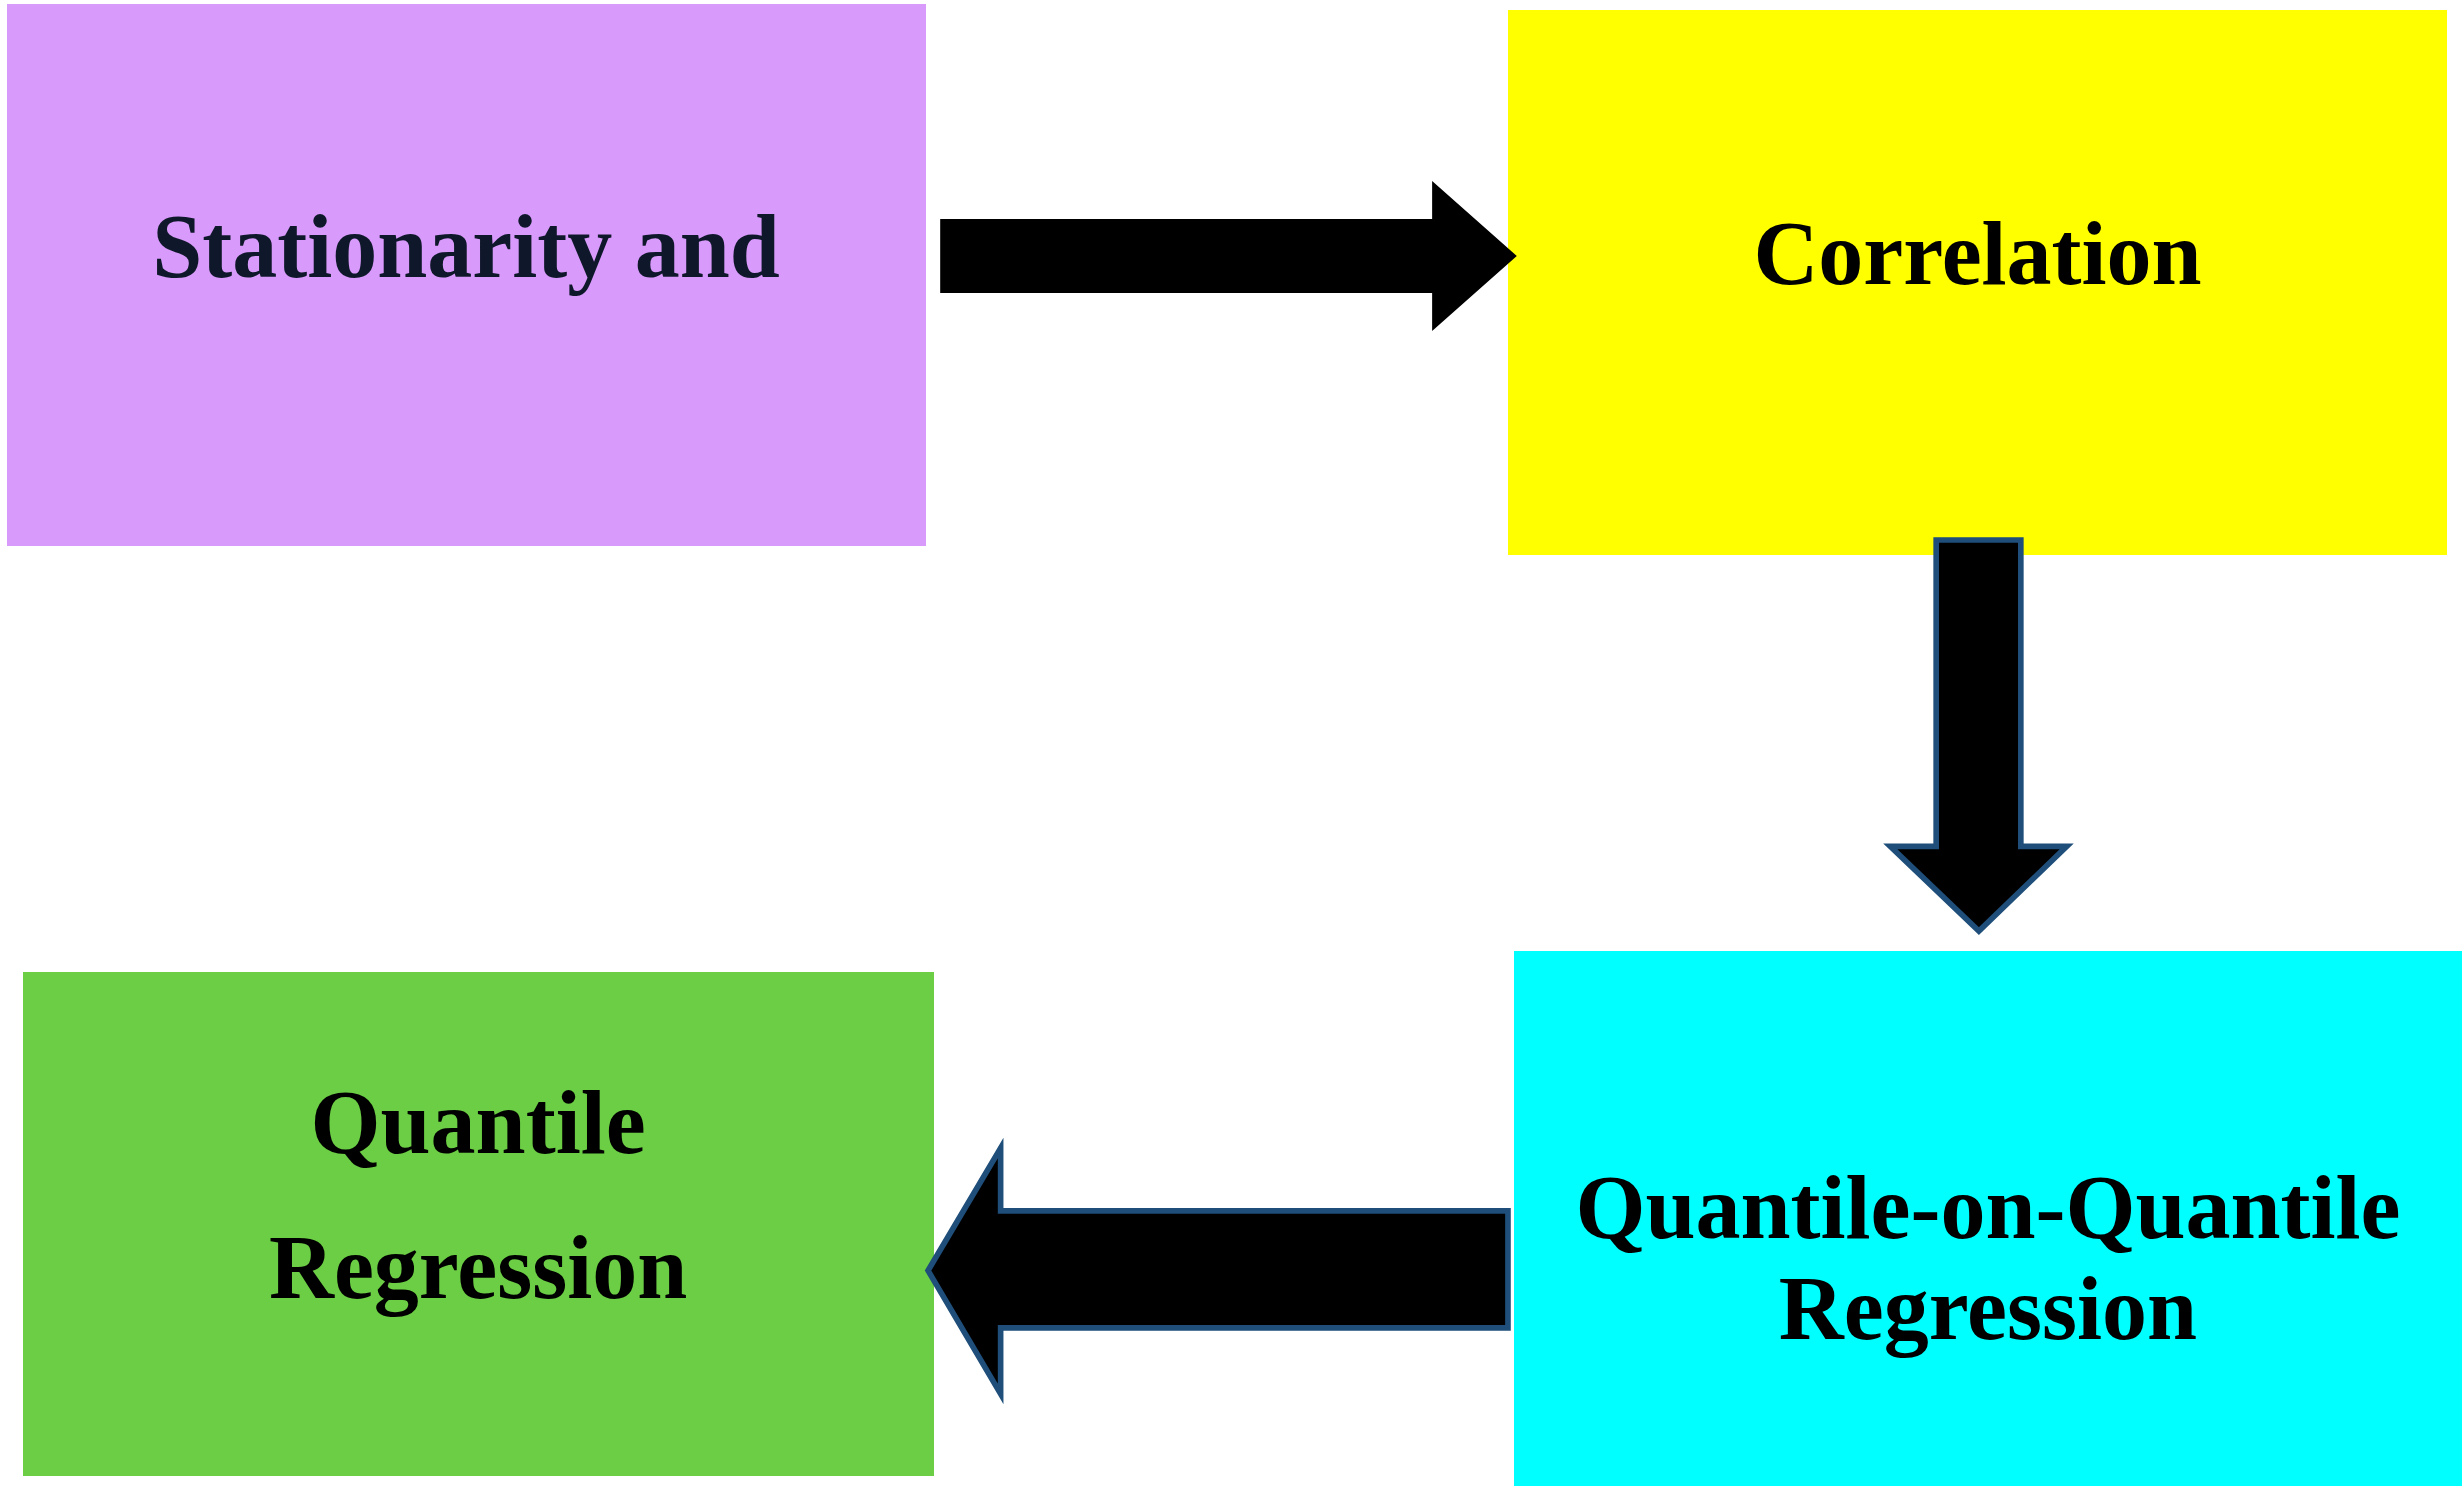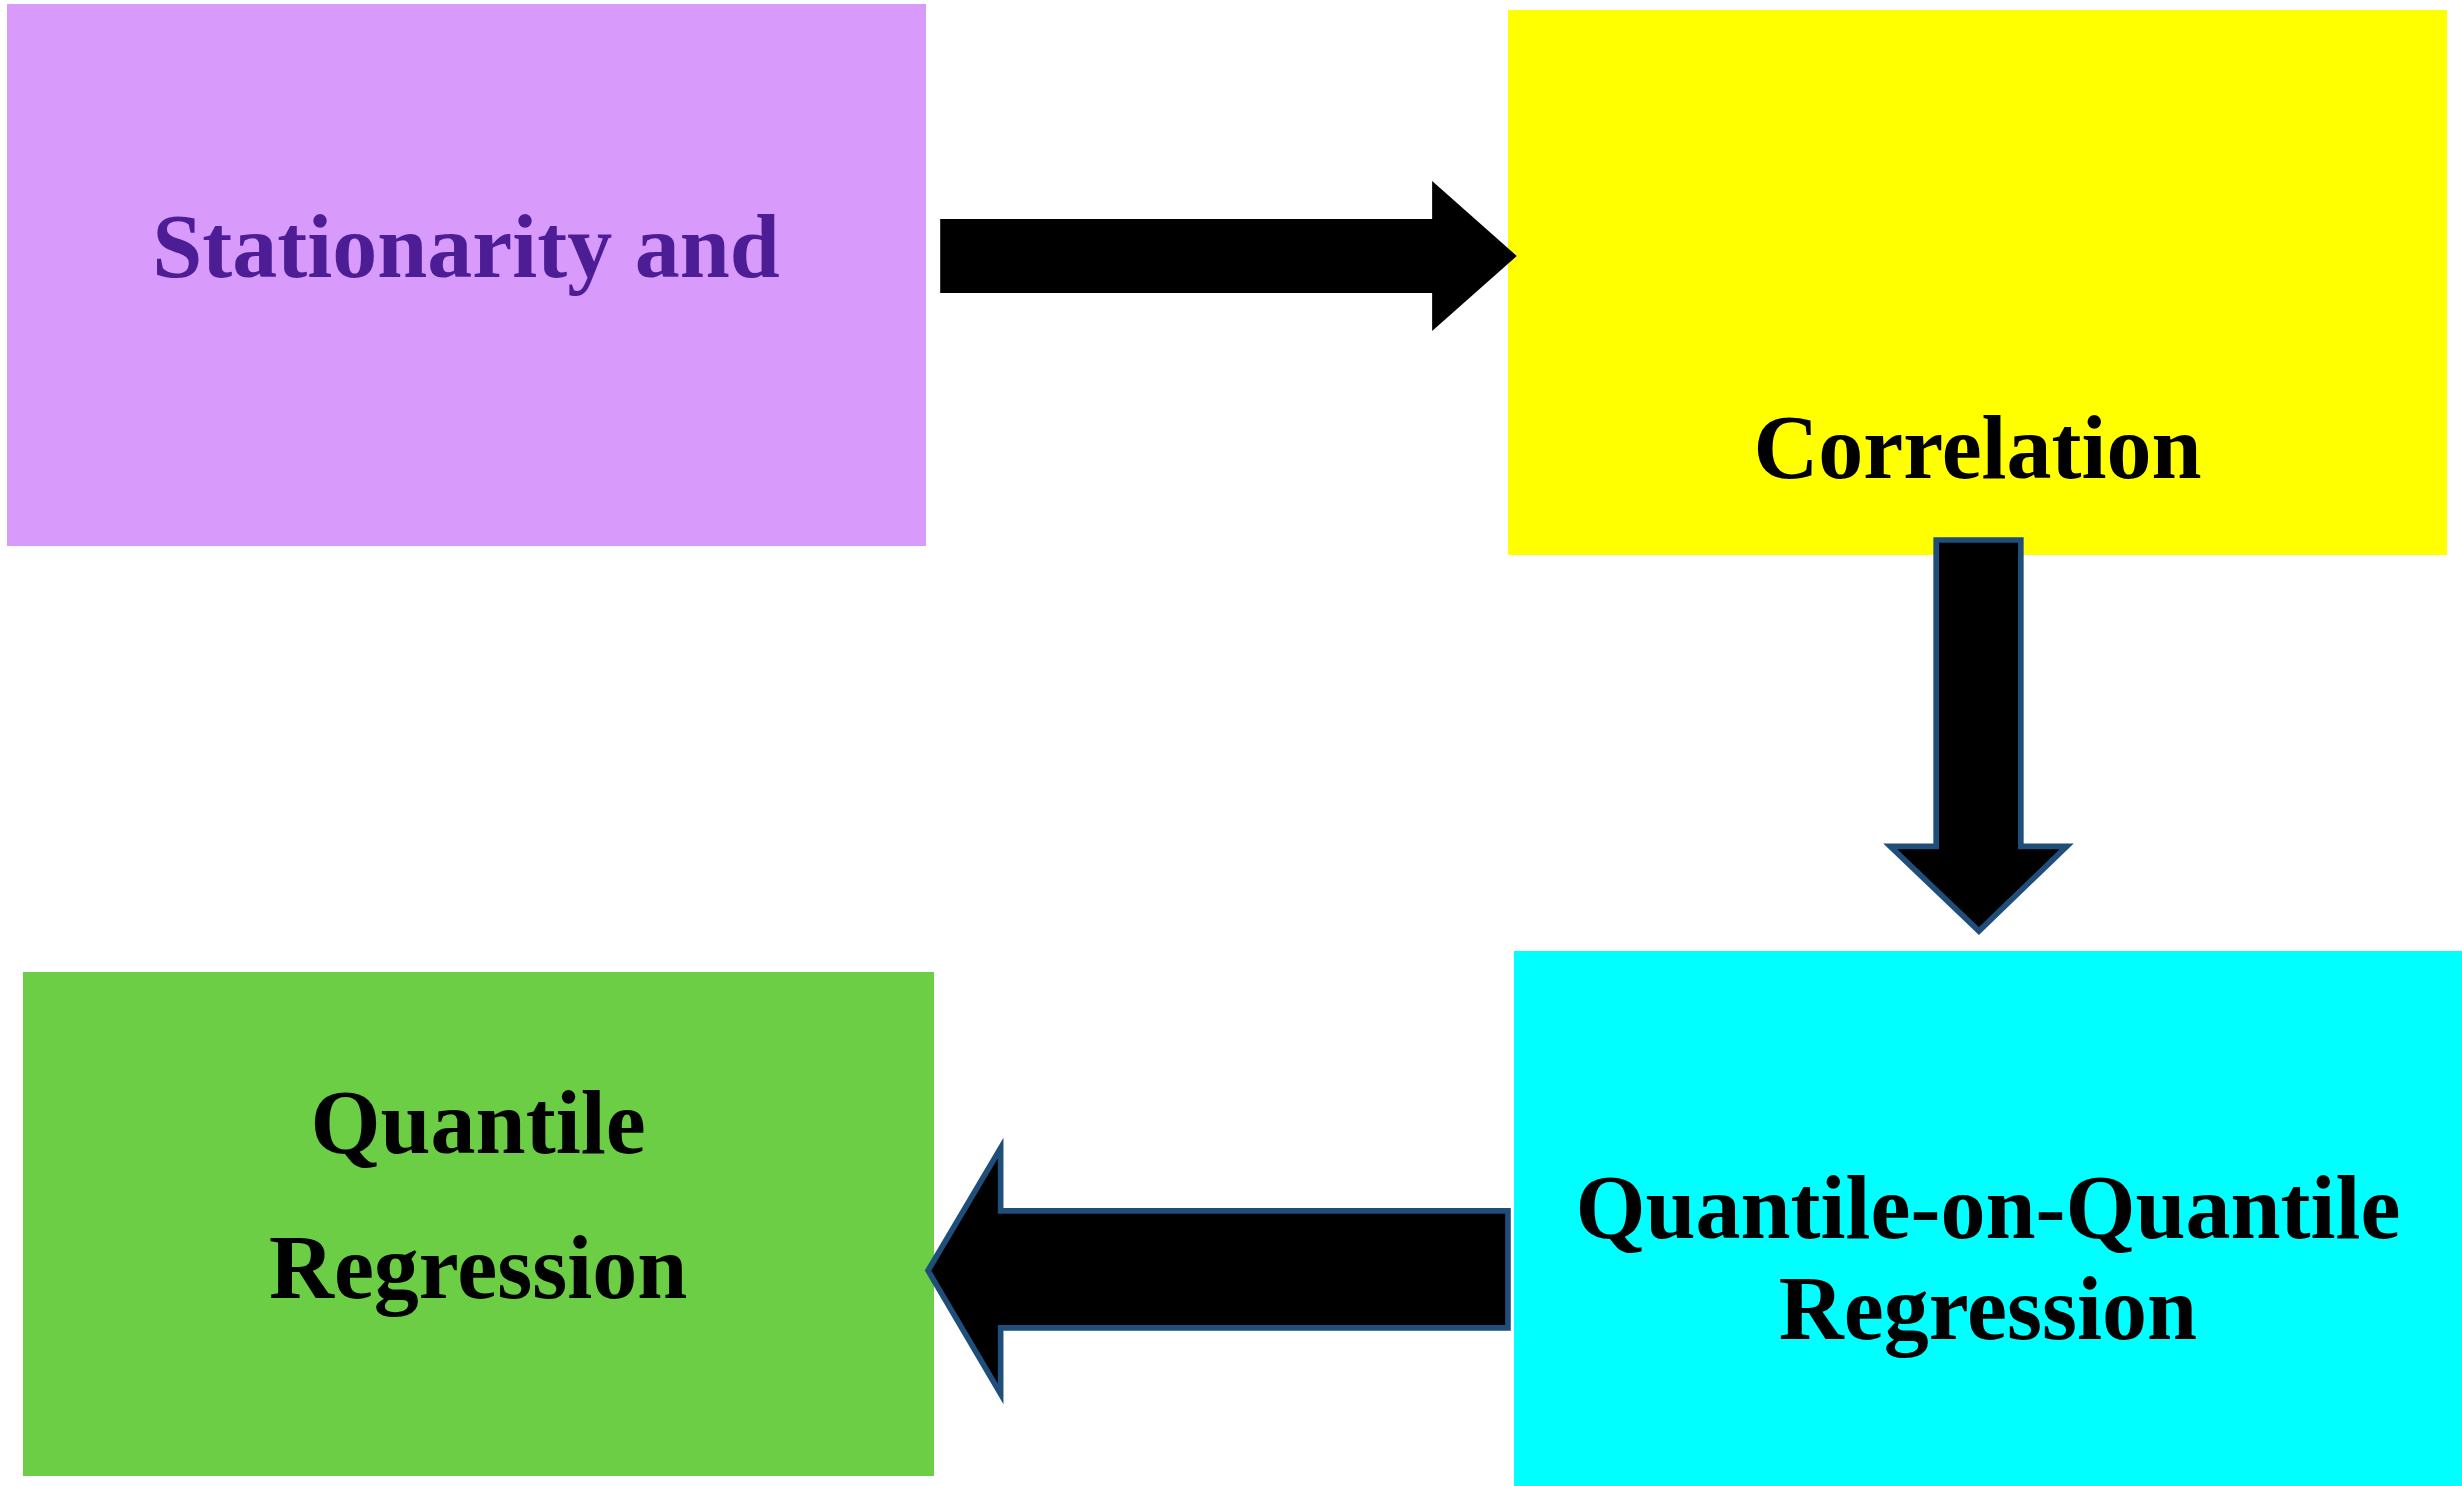"Stationarity and" div.box { color: #4c1d95 -> #0f172a }
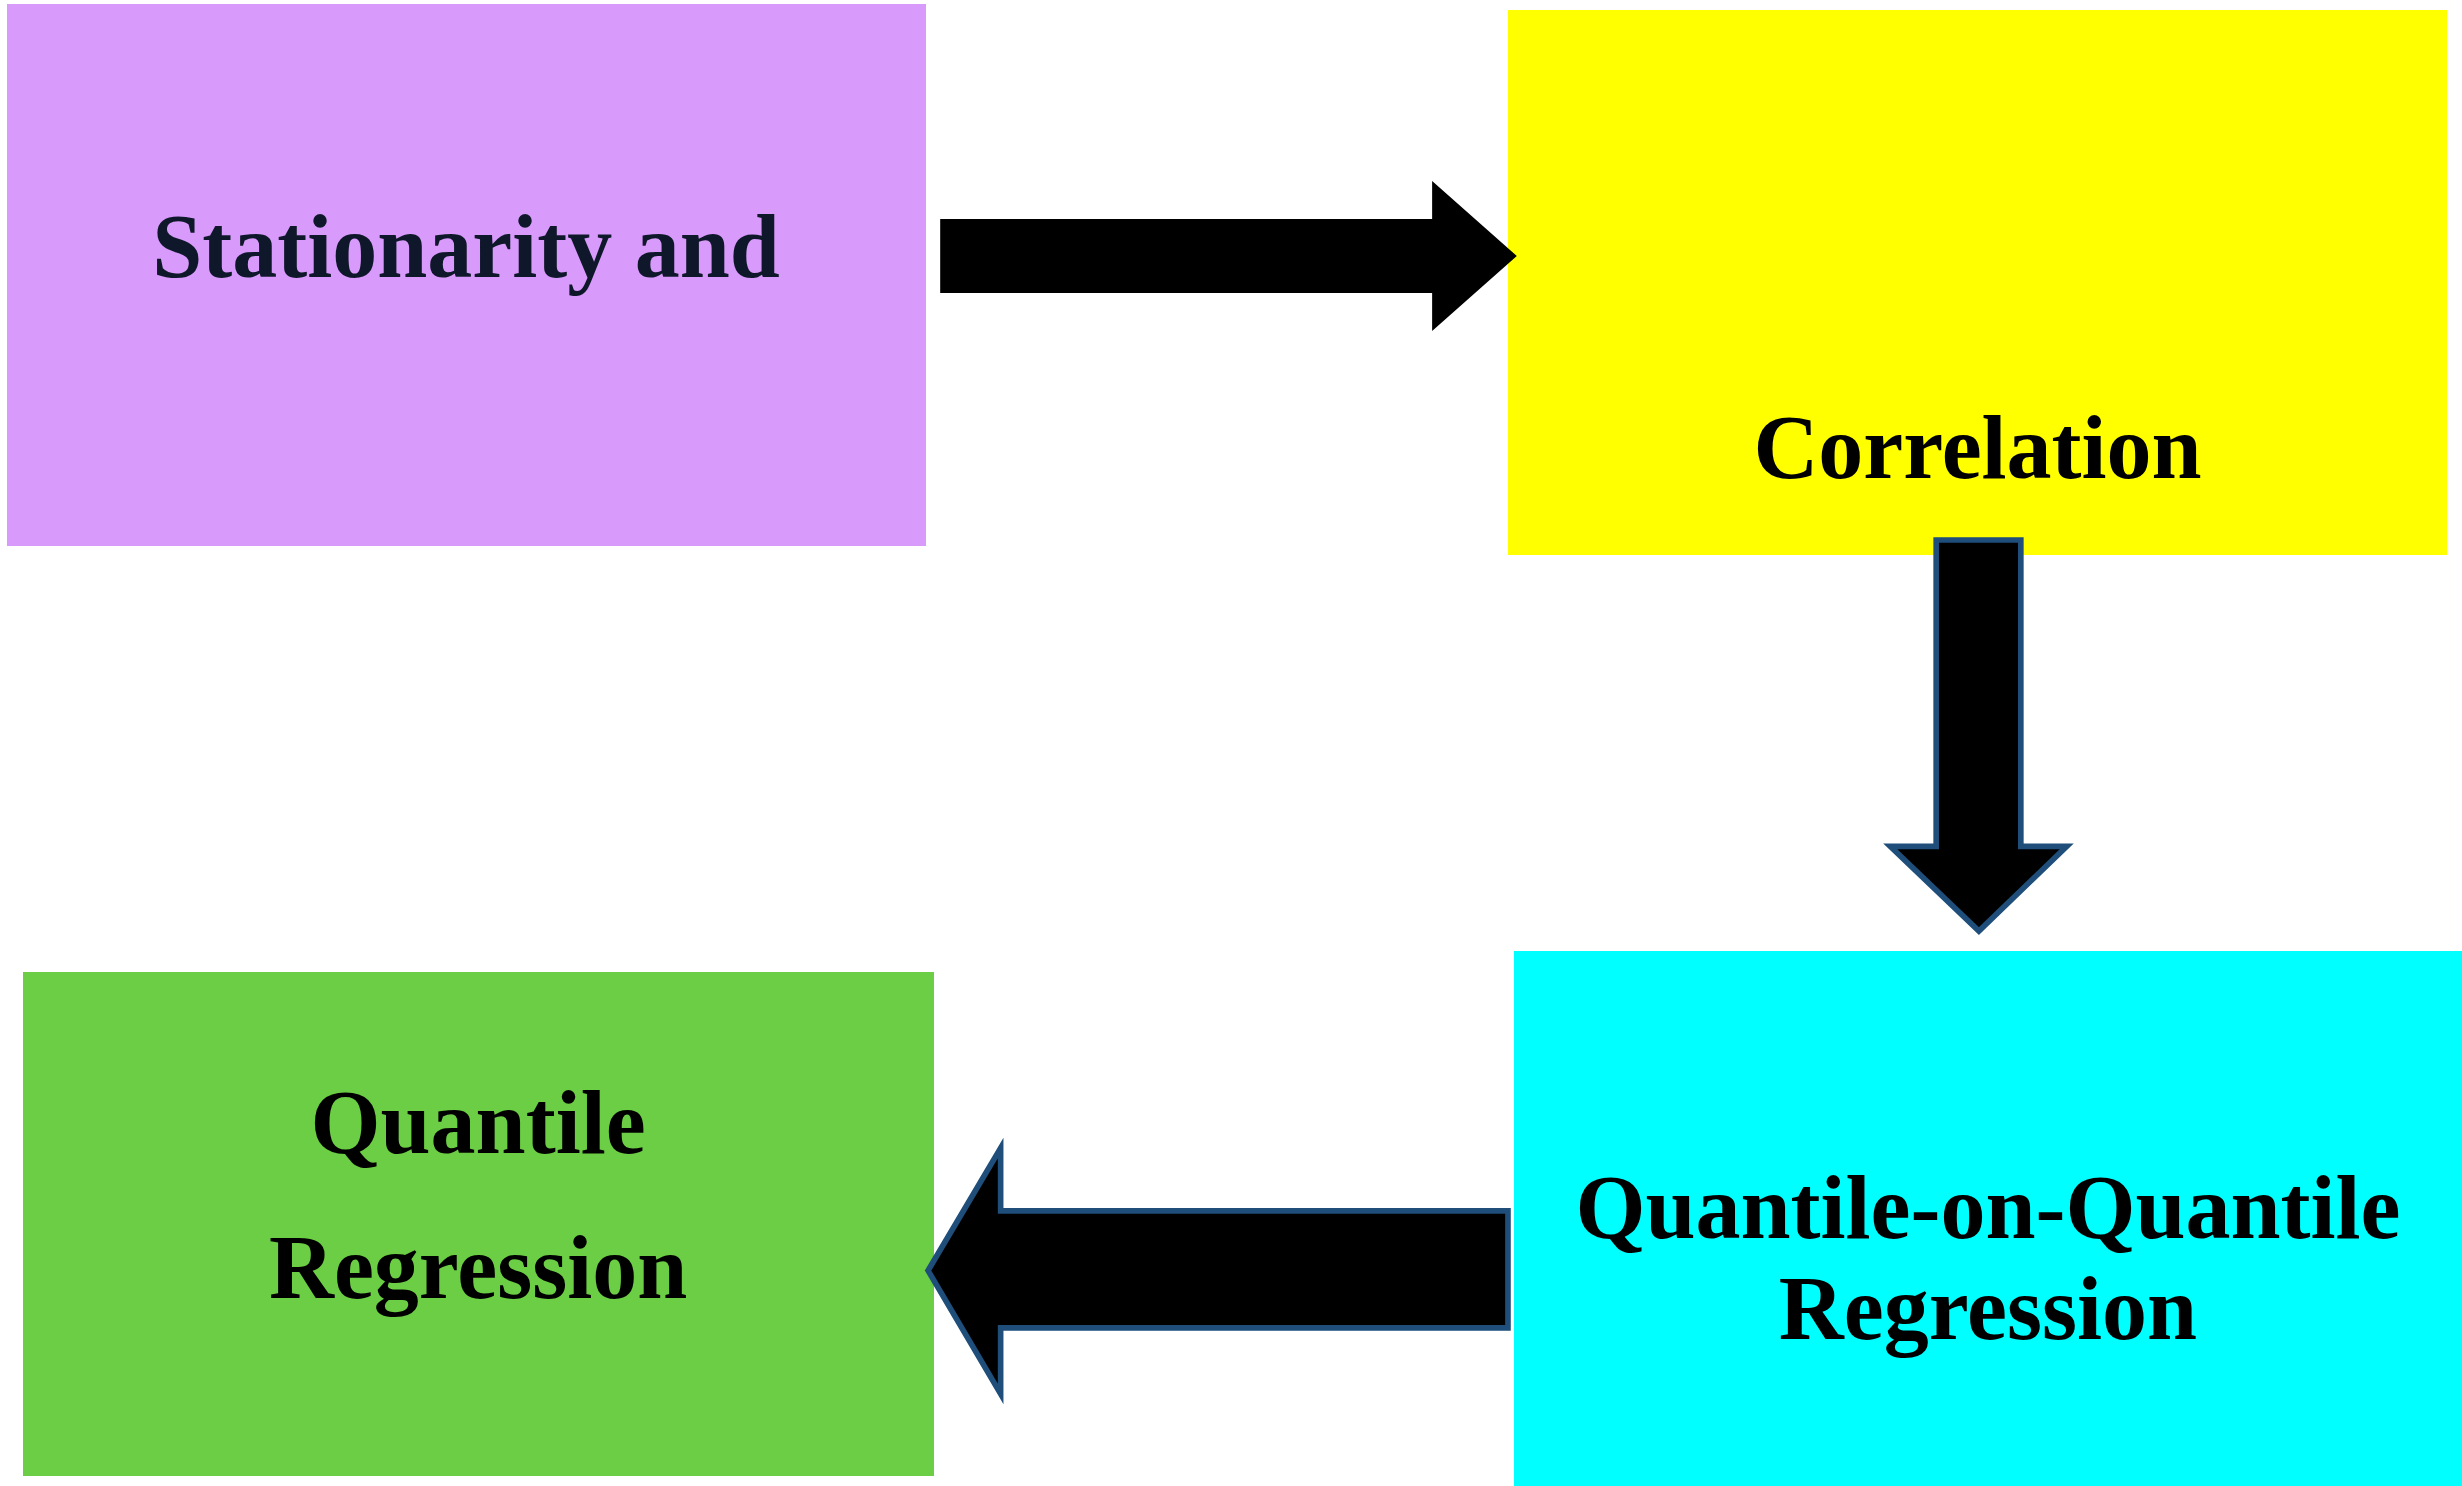"Correlation" .box-correlation { justify-content: flex-end -> none }
